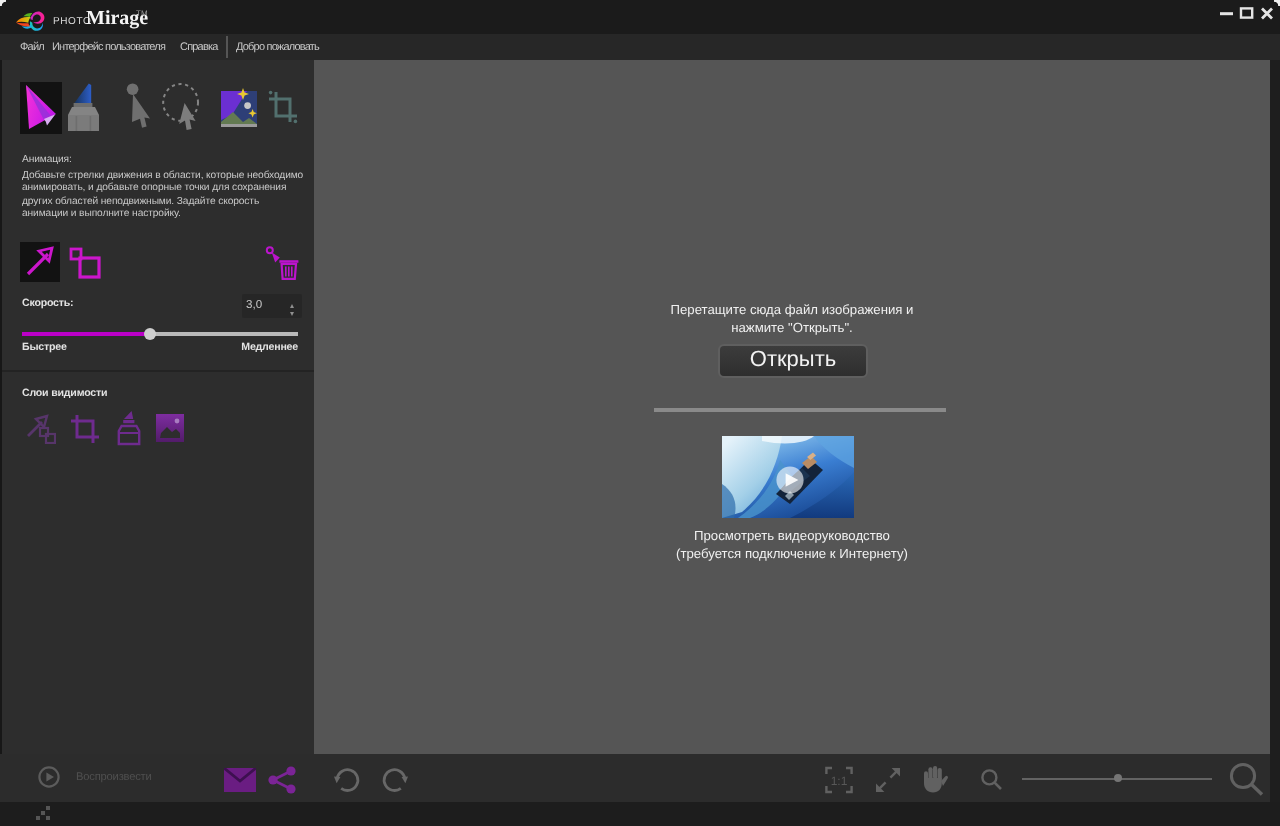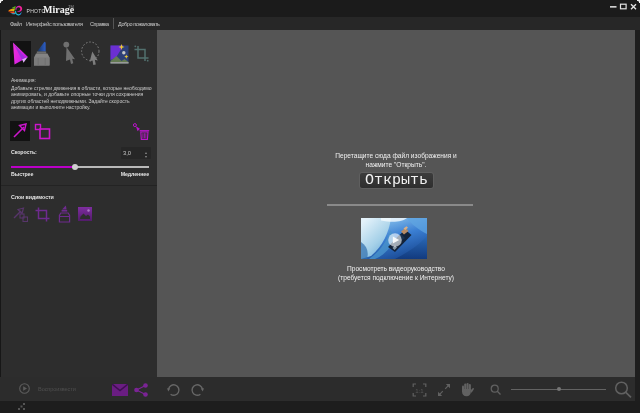"Открыть" div.abs { font-family: Liberation Mono, monospace -> none; font-size: 15px -> 11px }
